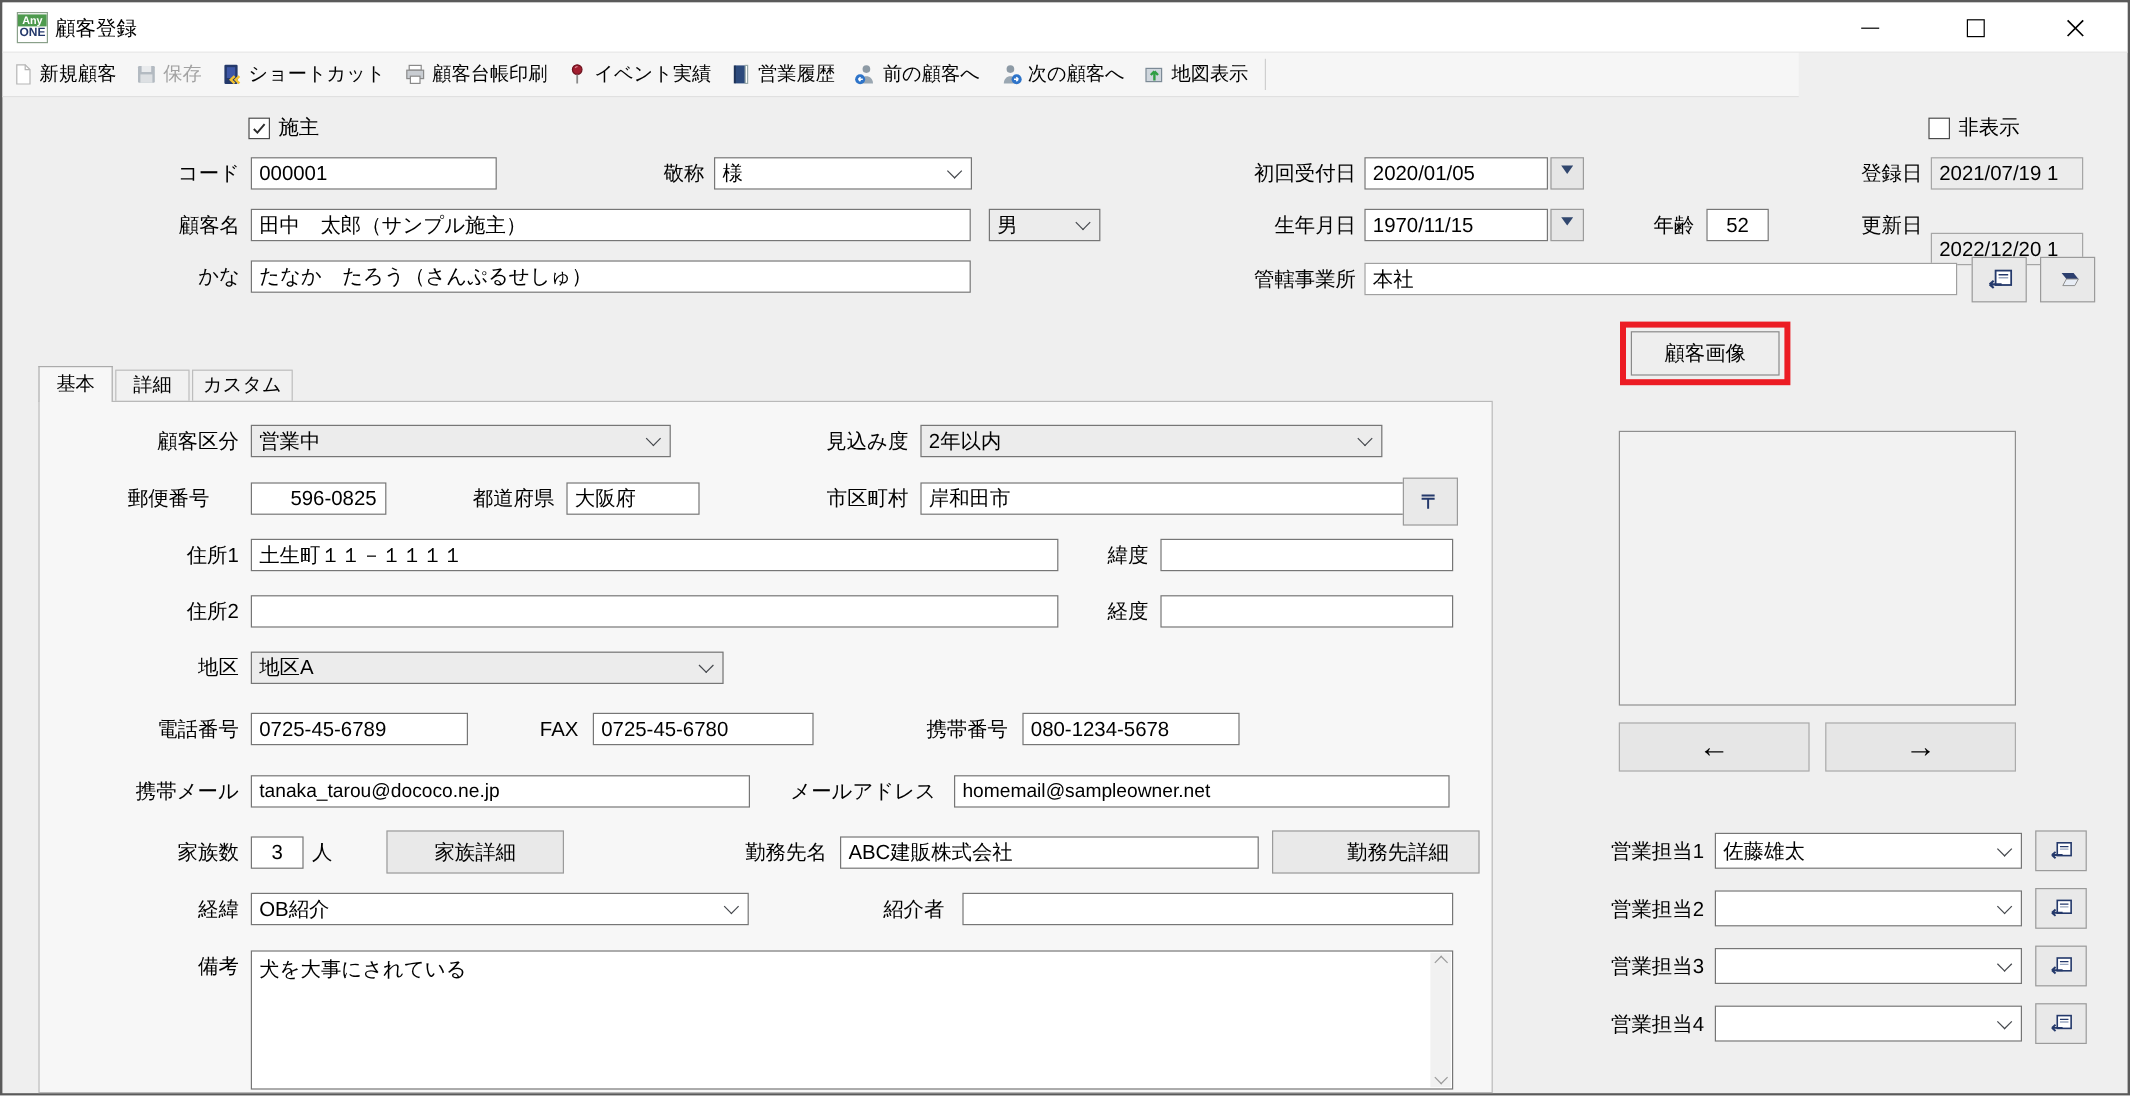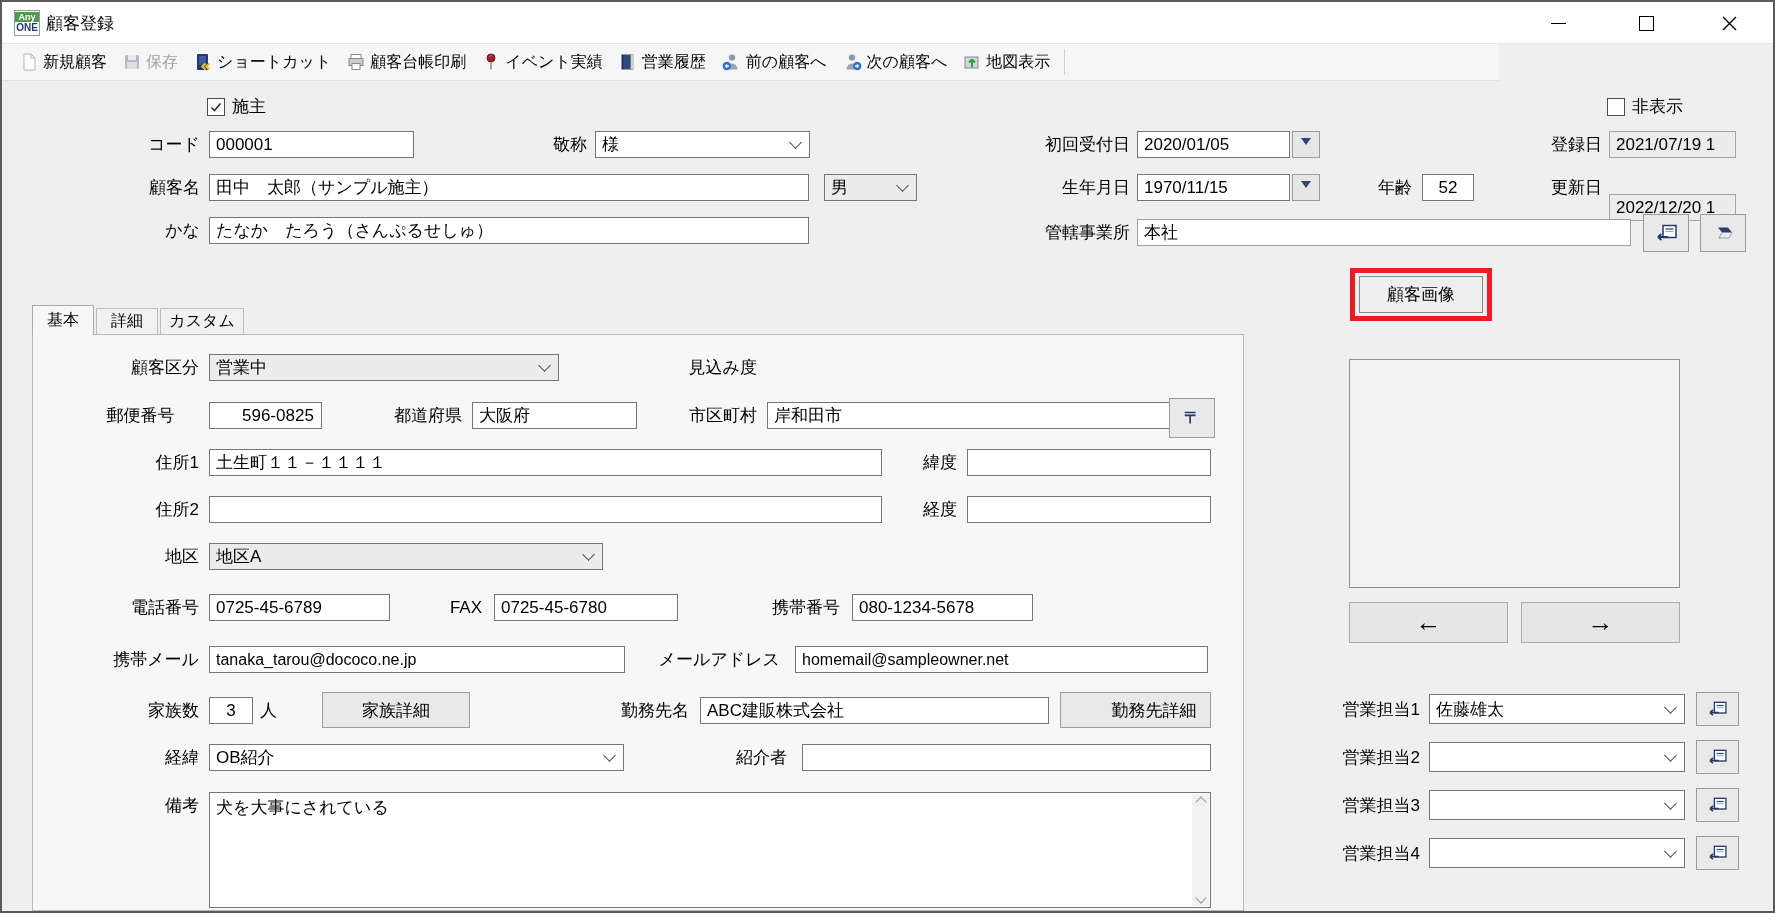"新規顧客" .toolbar { padding-left: 10px -> none }
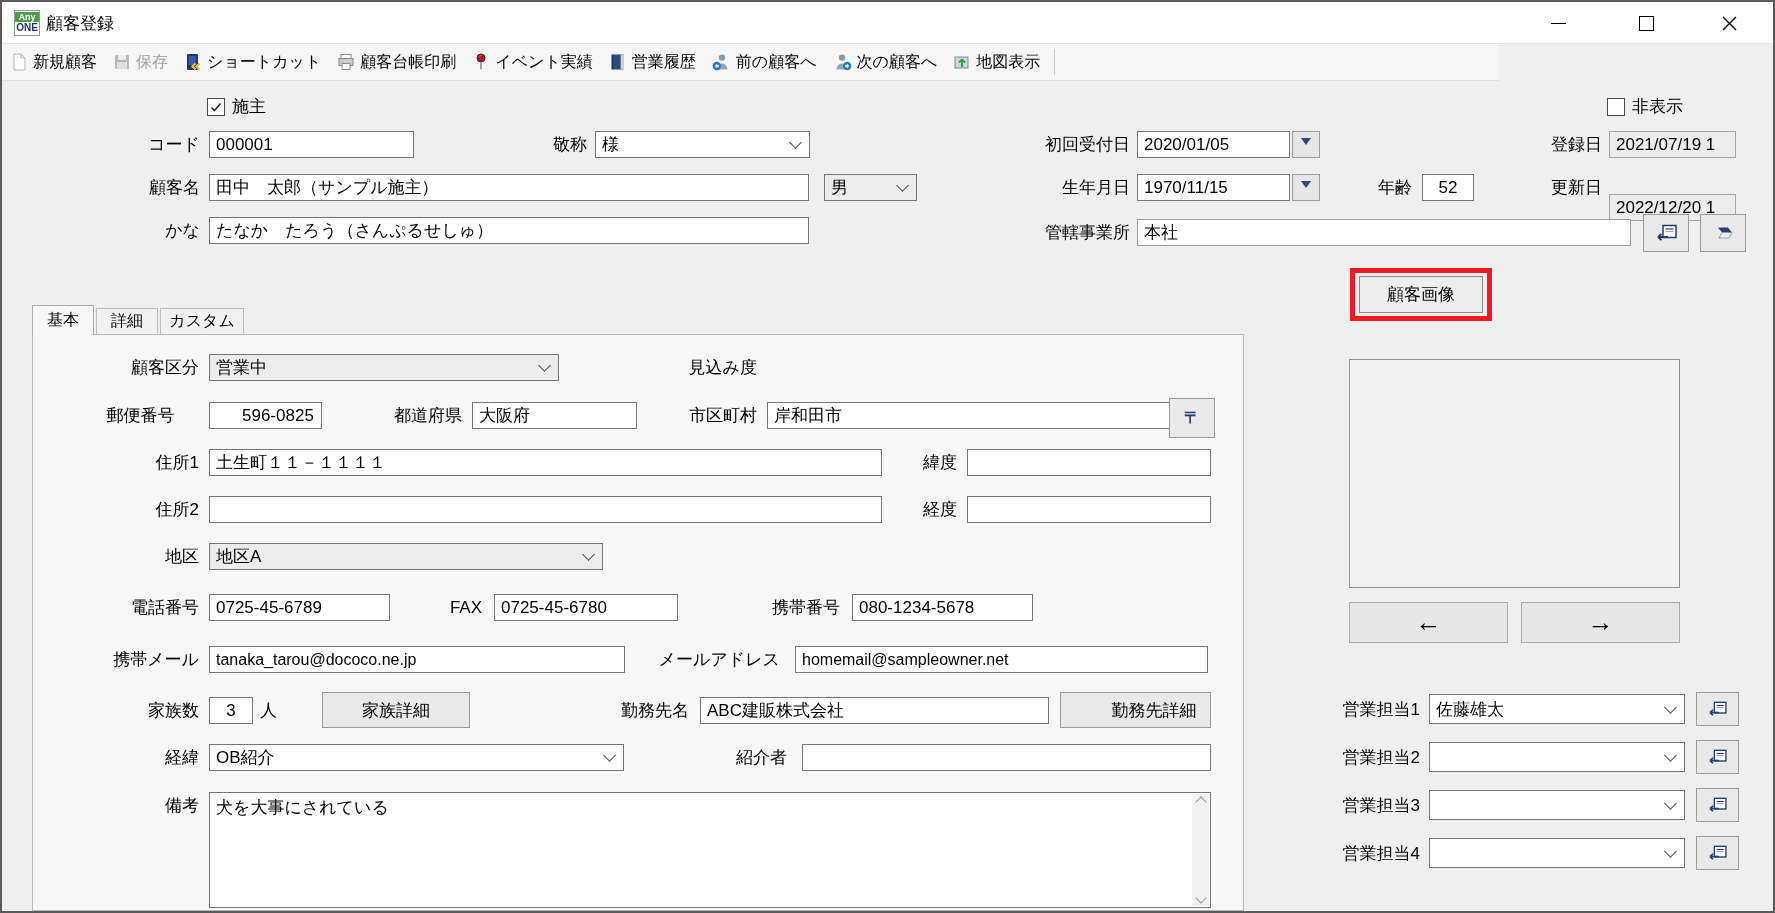"2年以内" div.abs { html: none -> <div> <span>2年以内</span> <span></span> </div> }
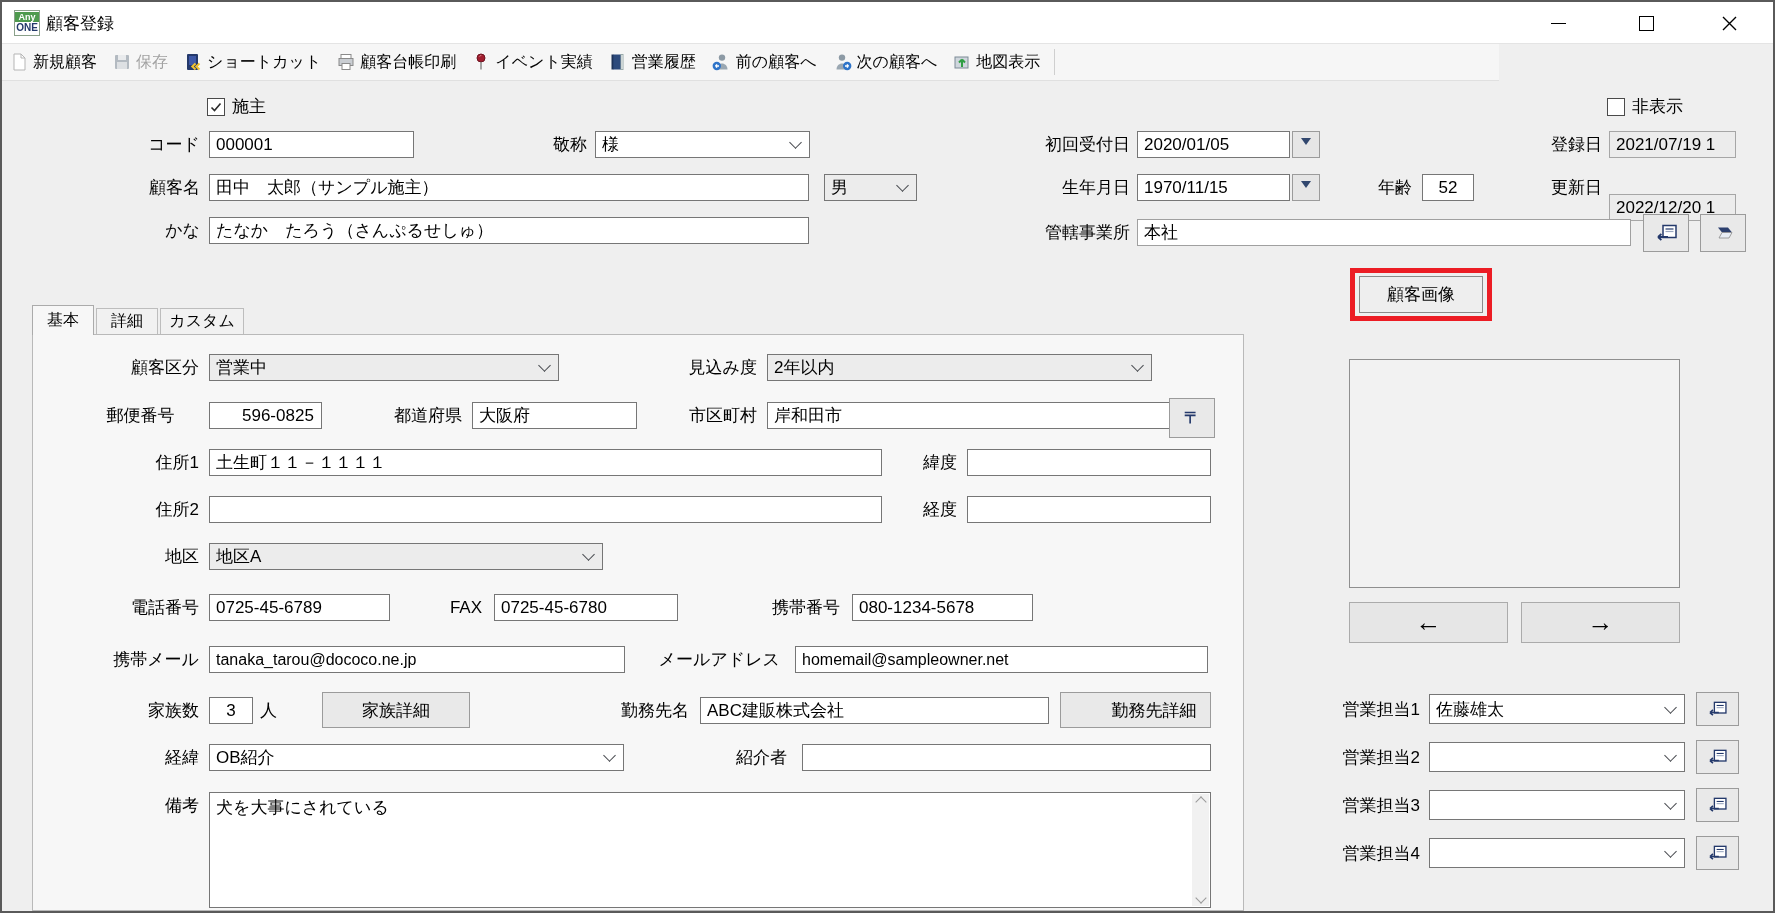"大阪府" input.abs { width: 165px -> 111px }
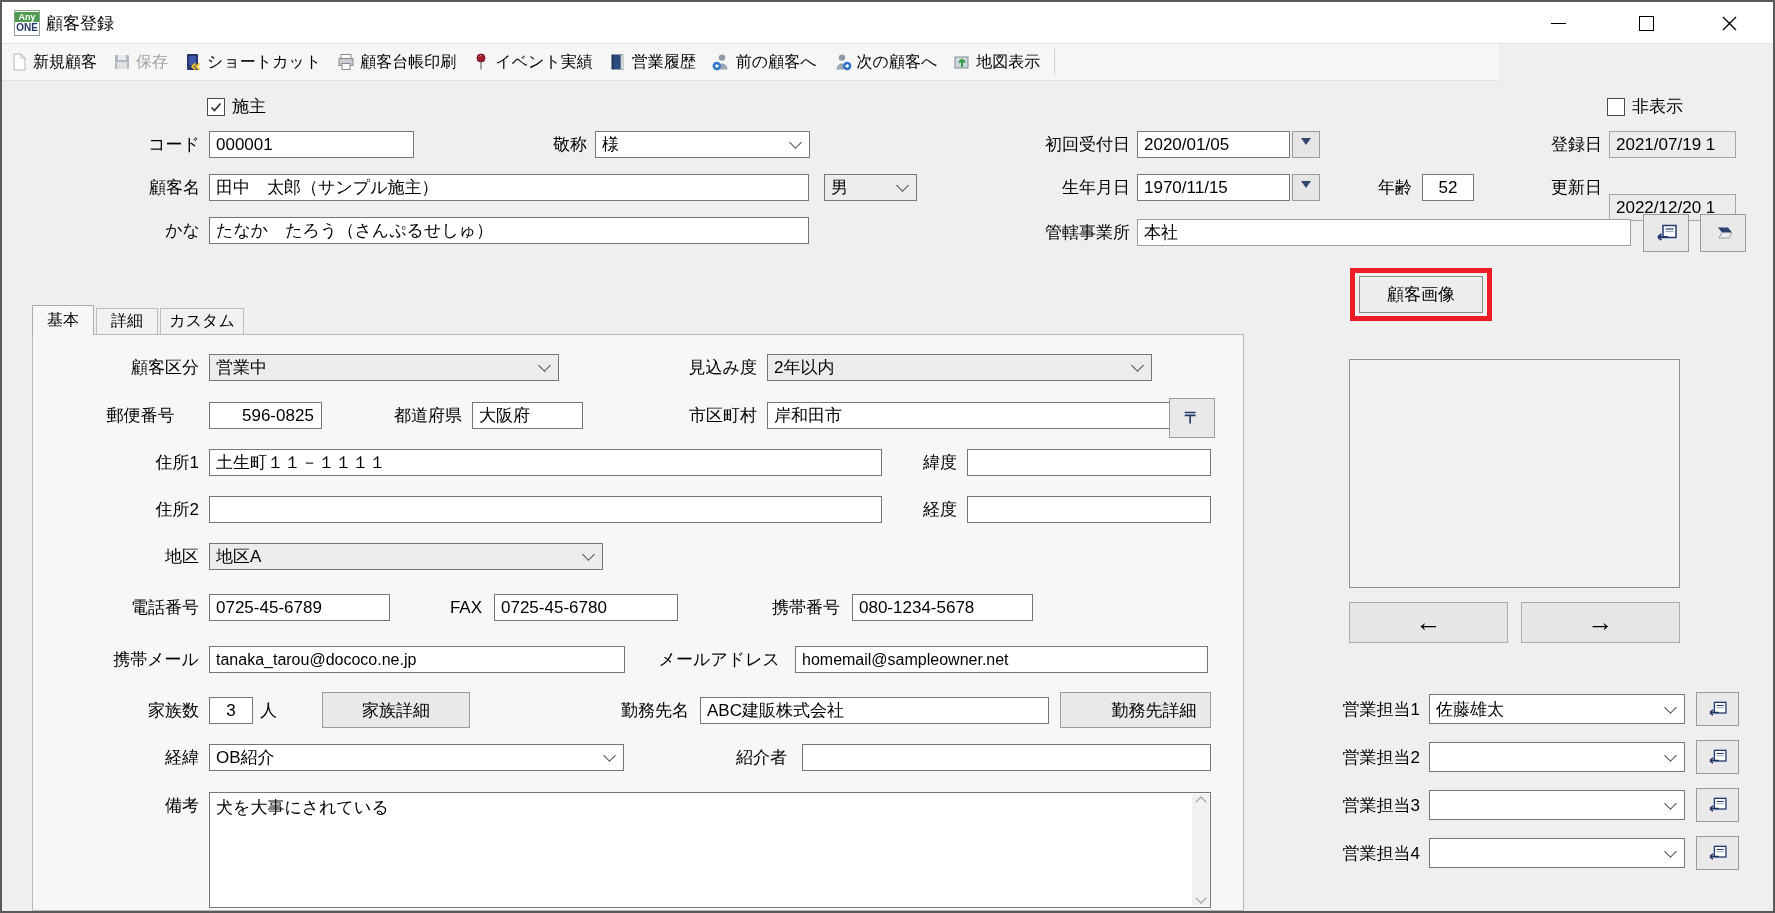"勤務先詳細" div.abs { width: 151px -> 173px }
